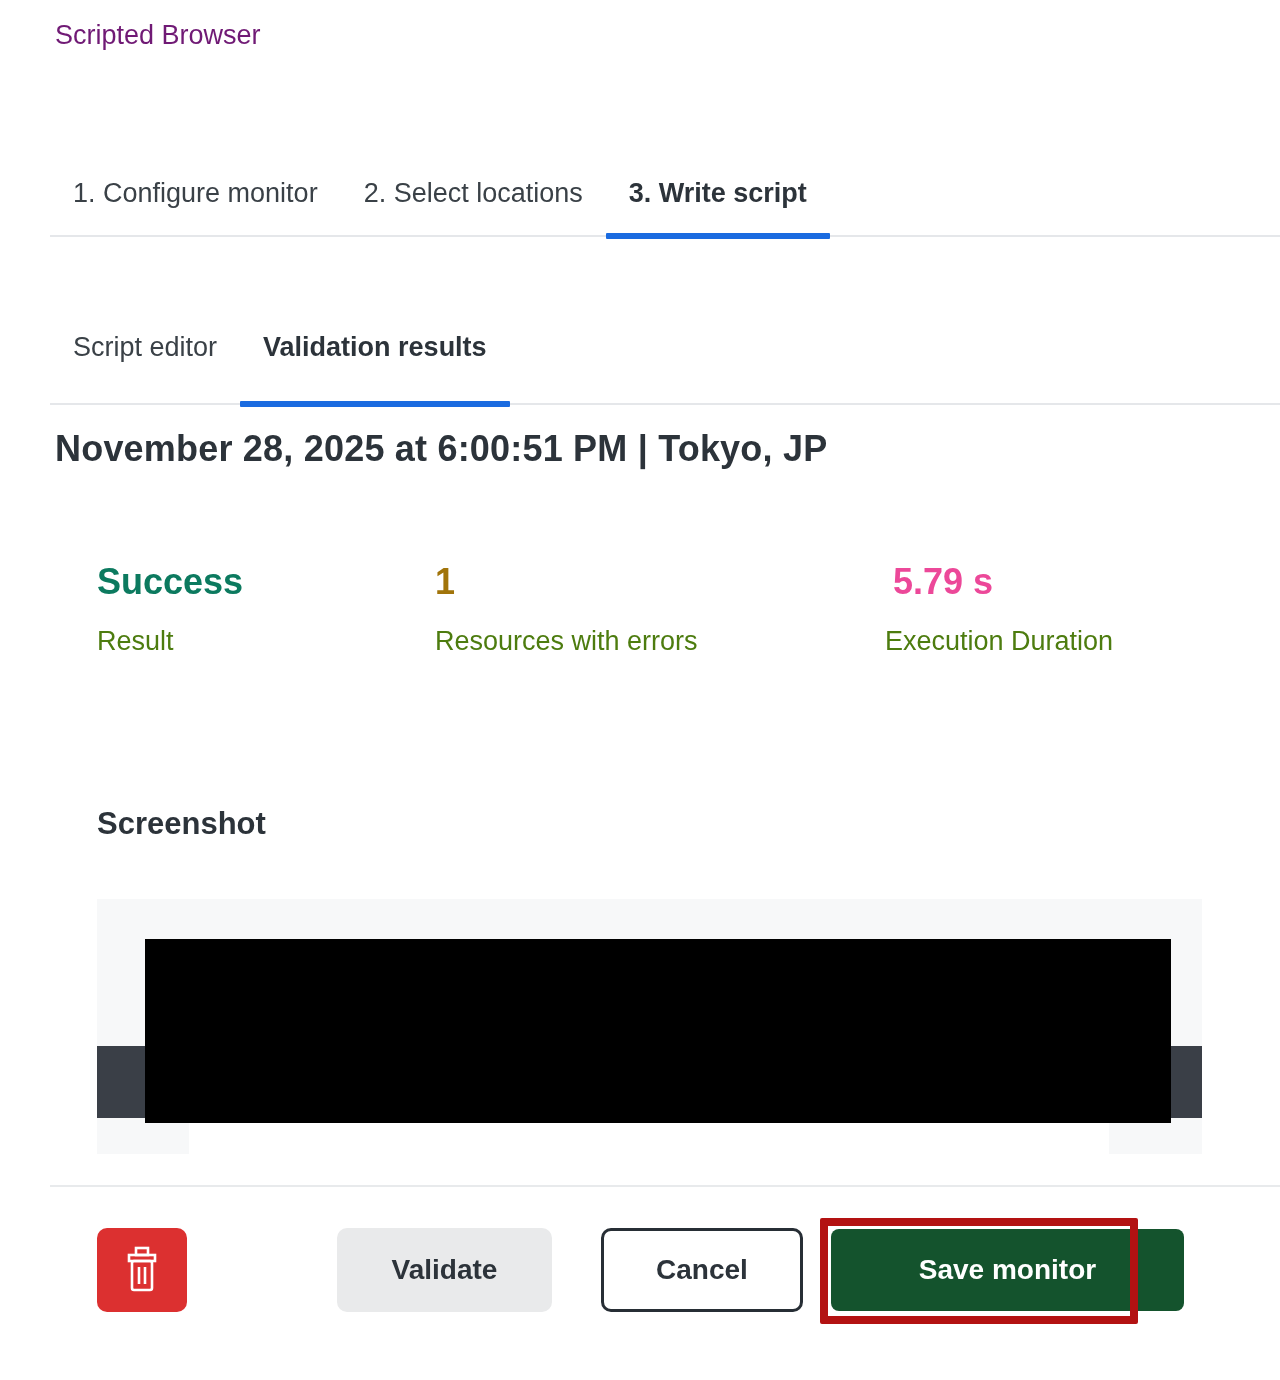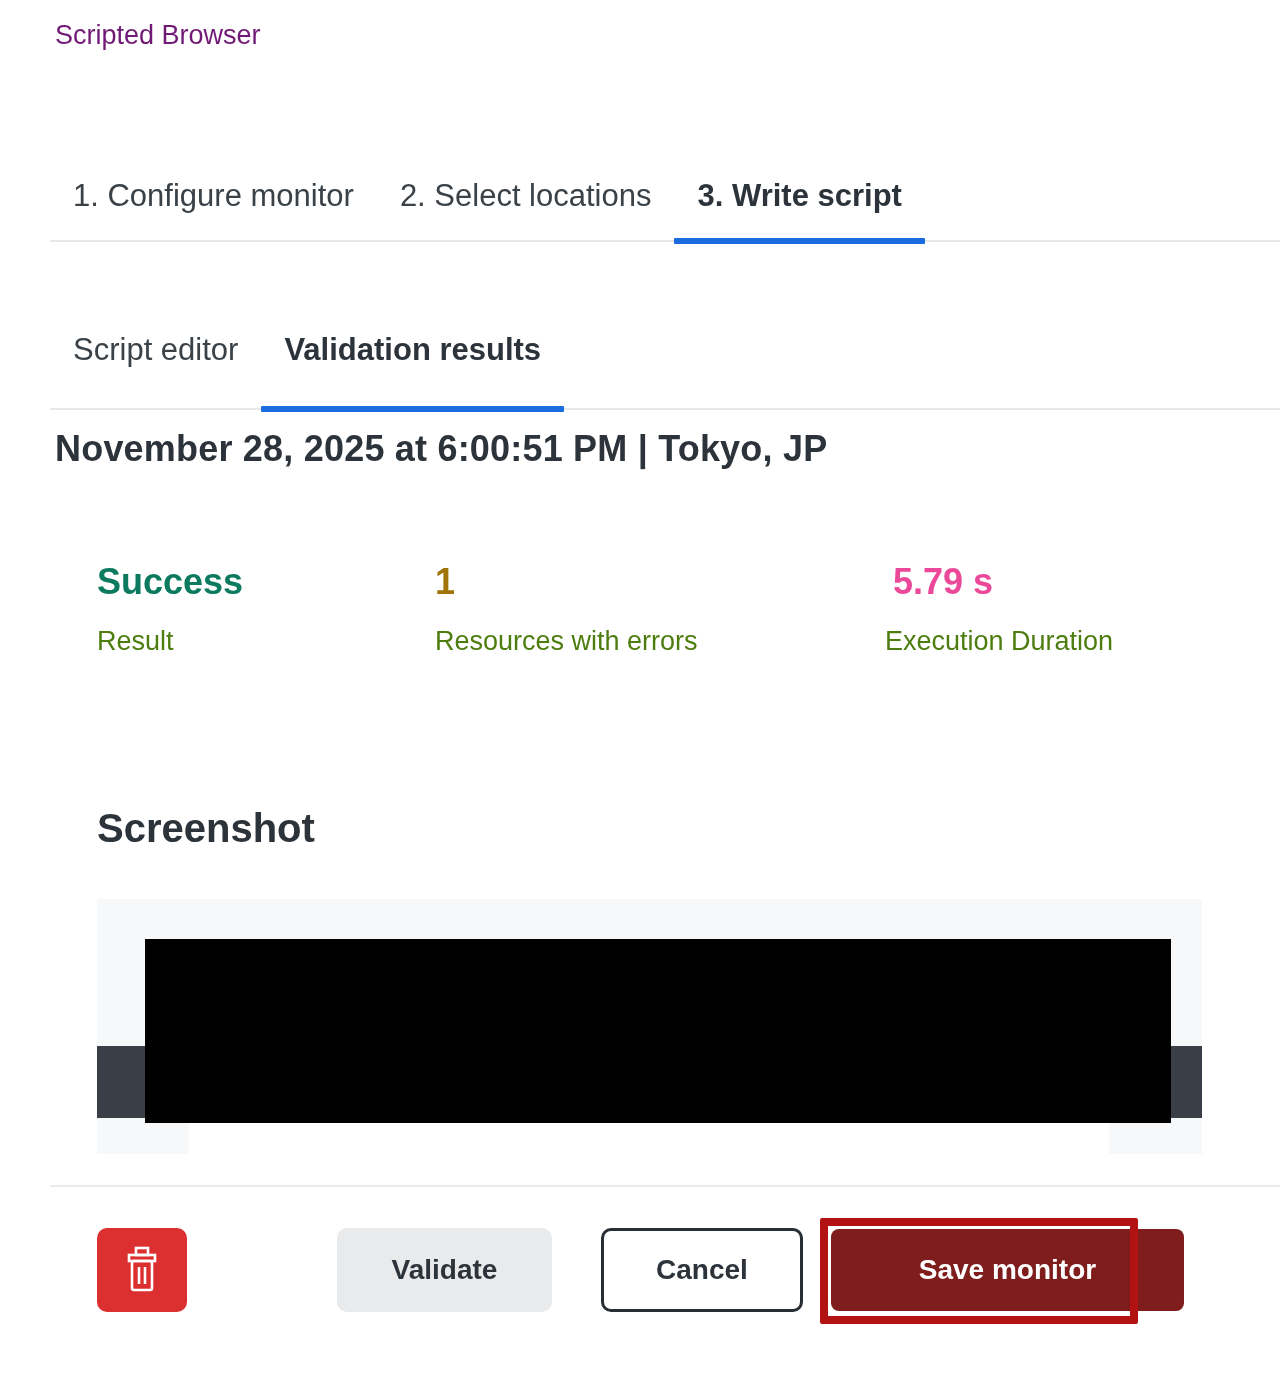"1. Configure monitor" .tab { font-size: 31px -> 27px }
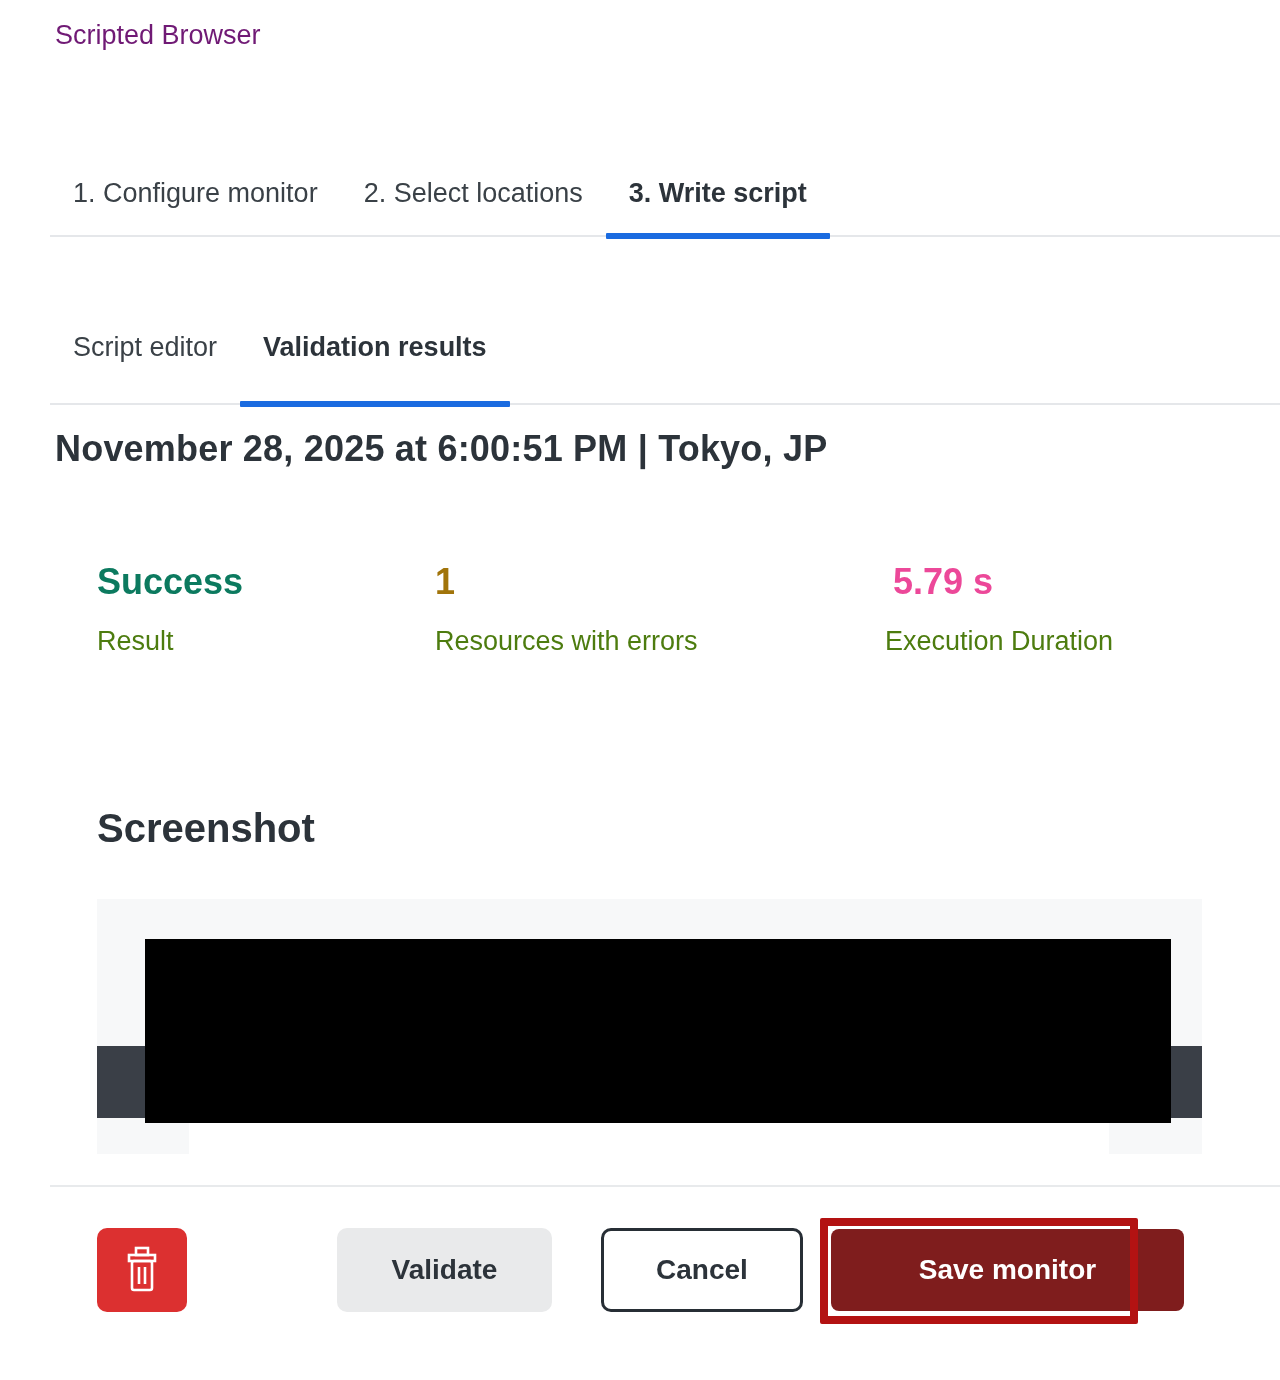"Screenshot" .screenshot-heading { font-size: 40px -> 31px }
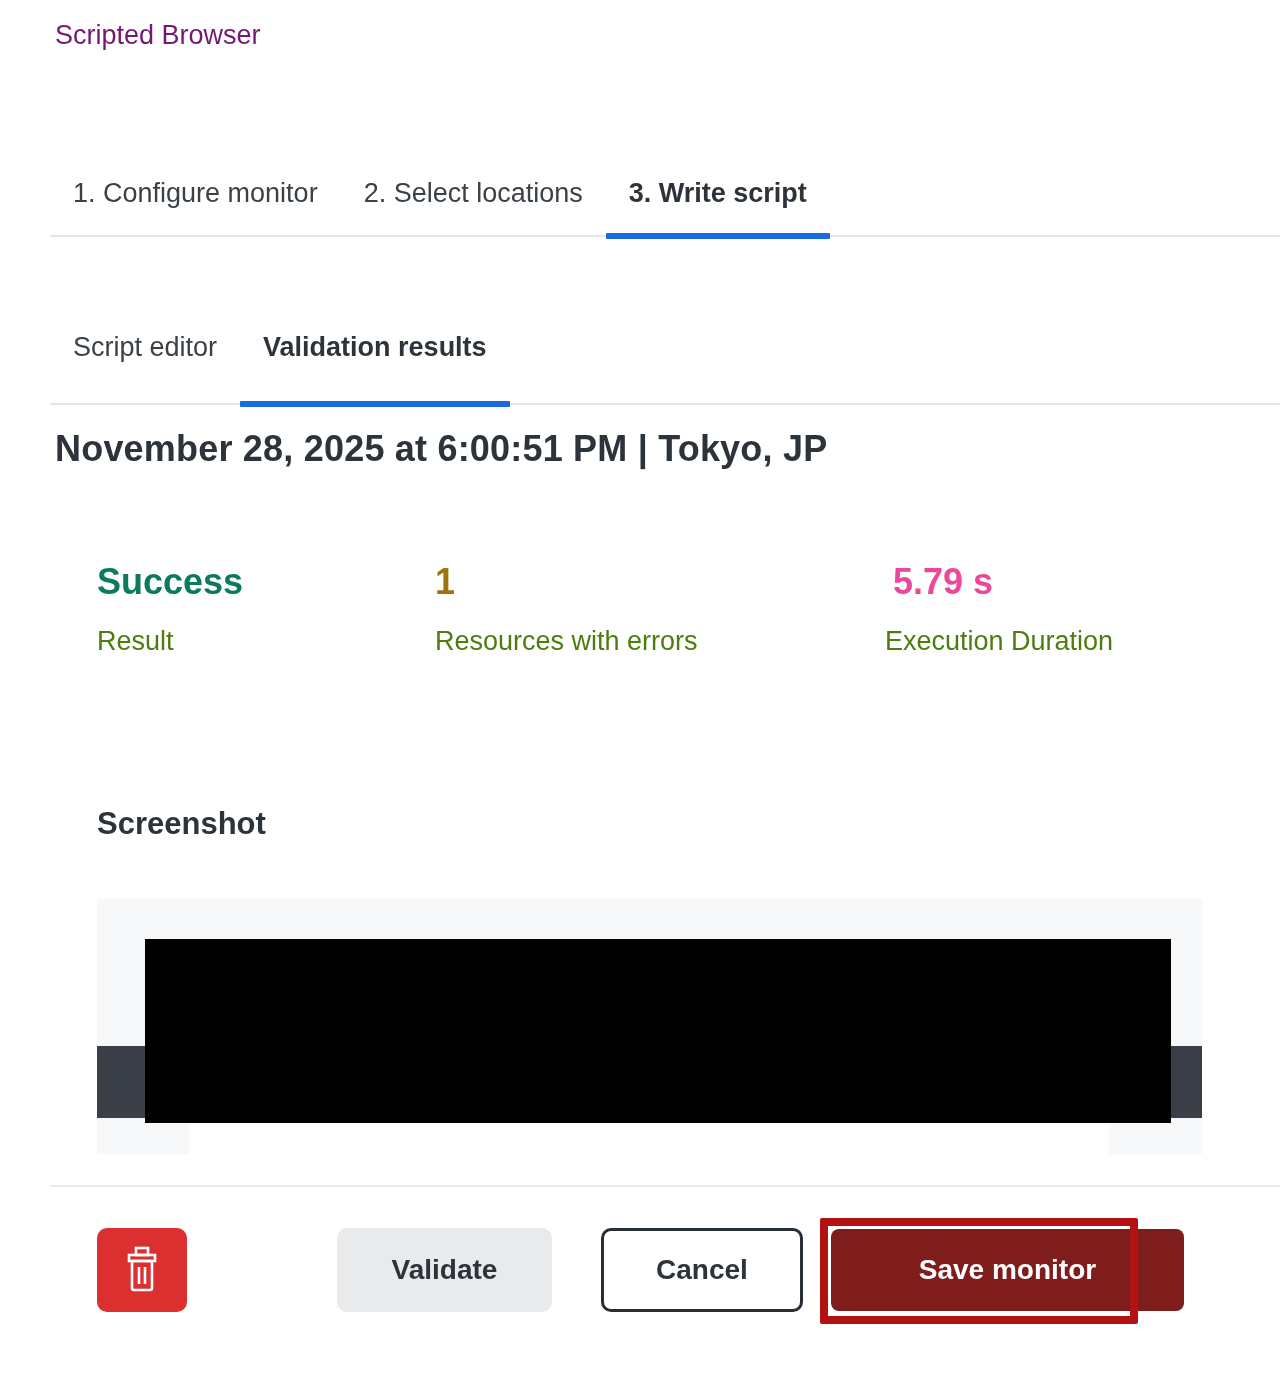"Save monitor" .btn-save { background: #7f1d1d -> #14532d }
